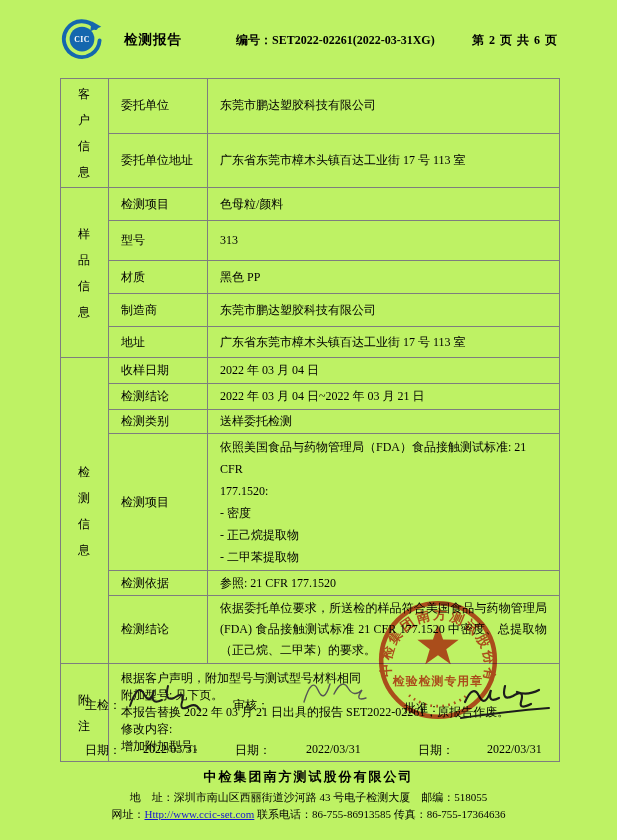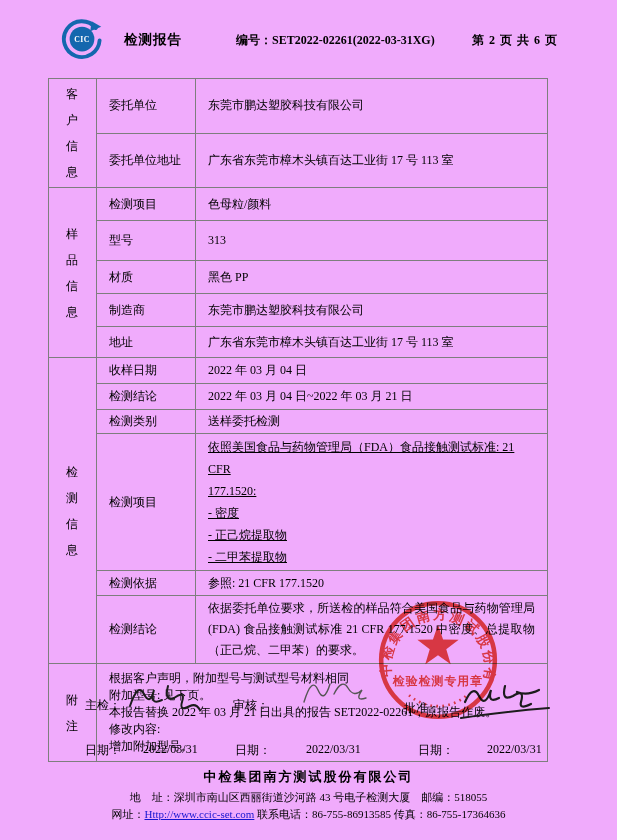"CIC" .page { background: #f0abfc -> #bef264 }
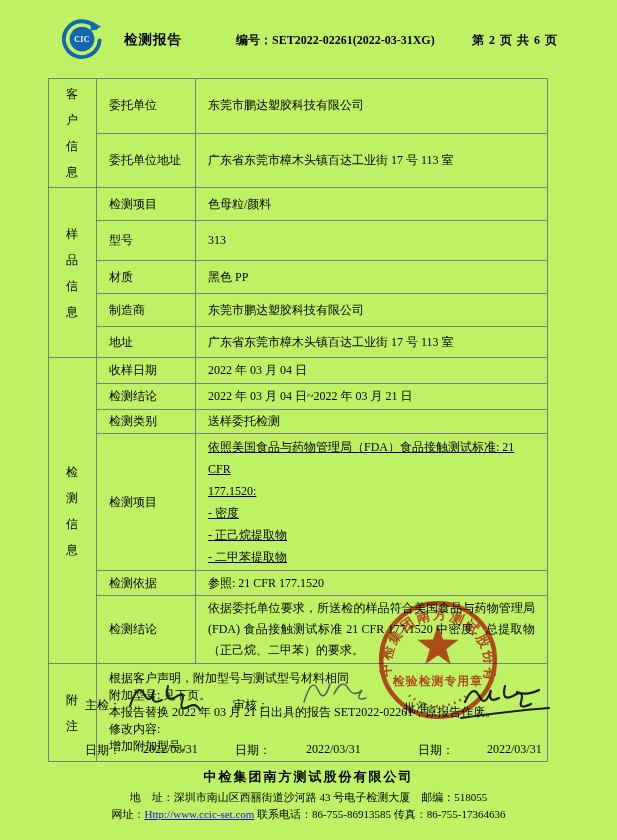"客户" table.rep { left: 48px -> 60px }
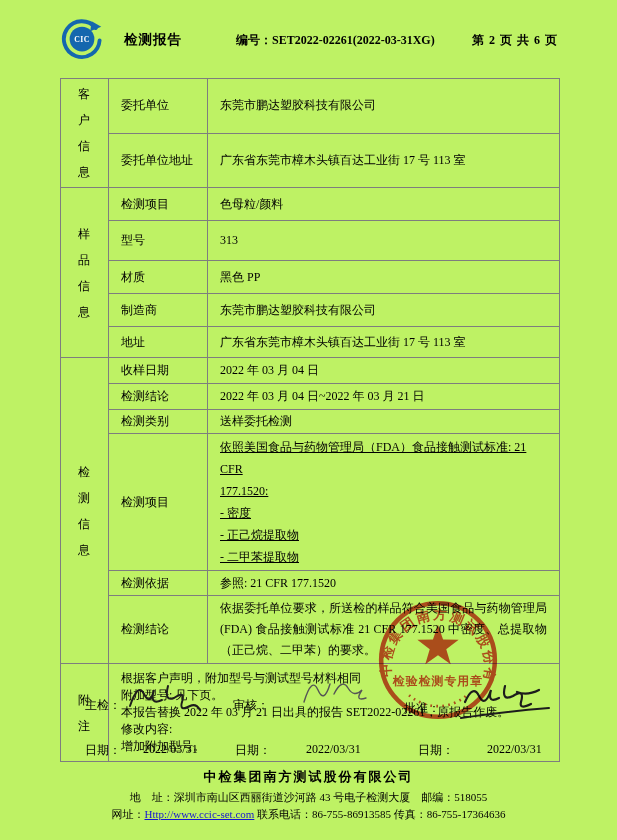"依照美国食品与药物管理局（FDA）食品接触测试标准: 21 CFR" td.items { text-decoration: underline -> none }
